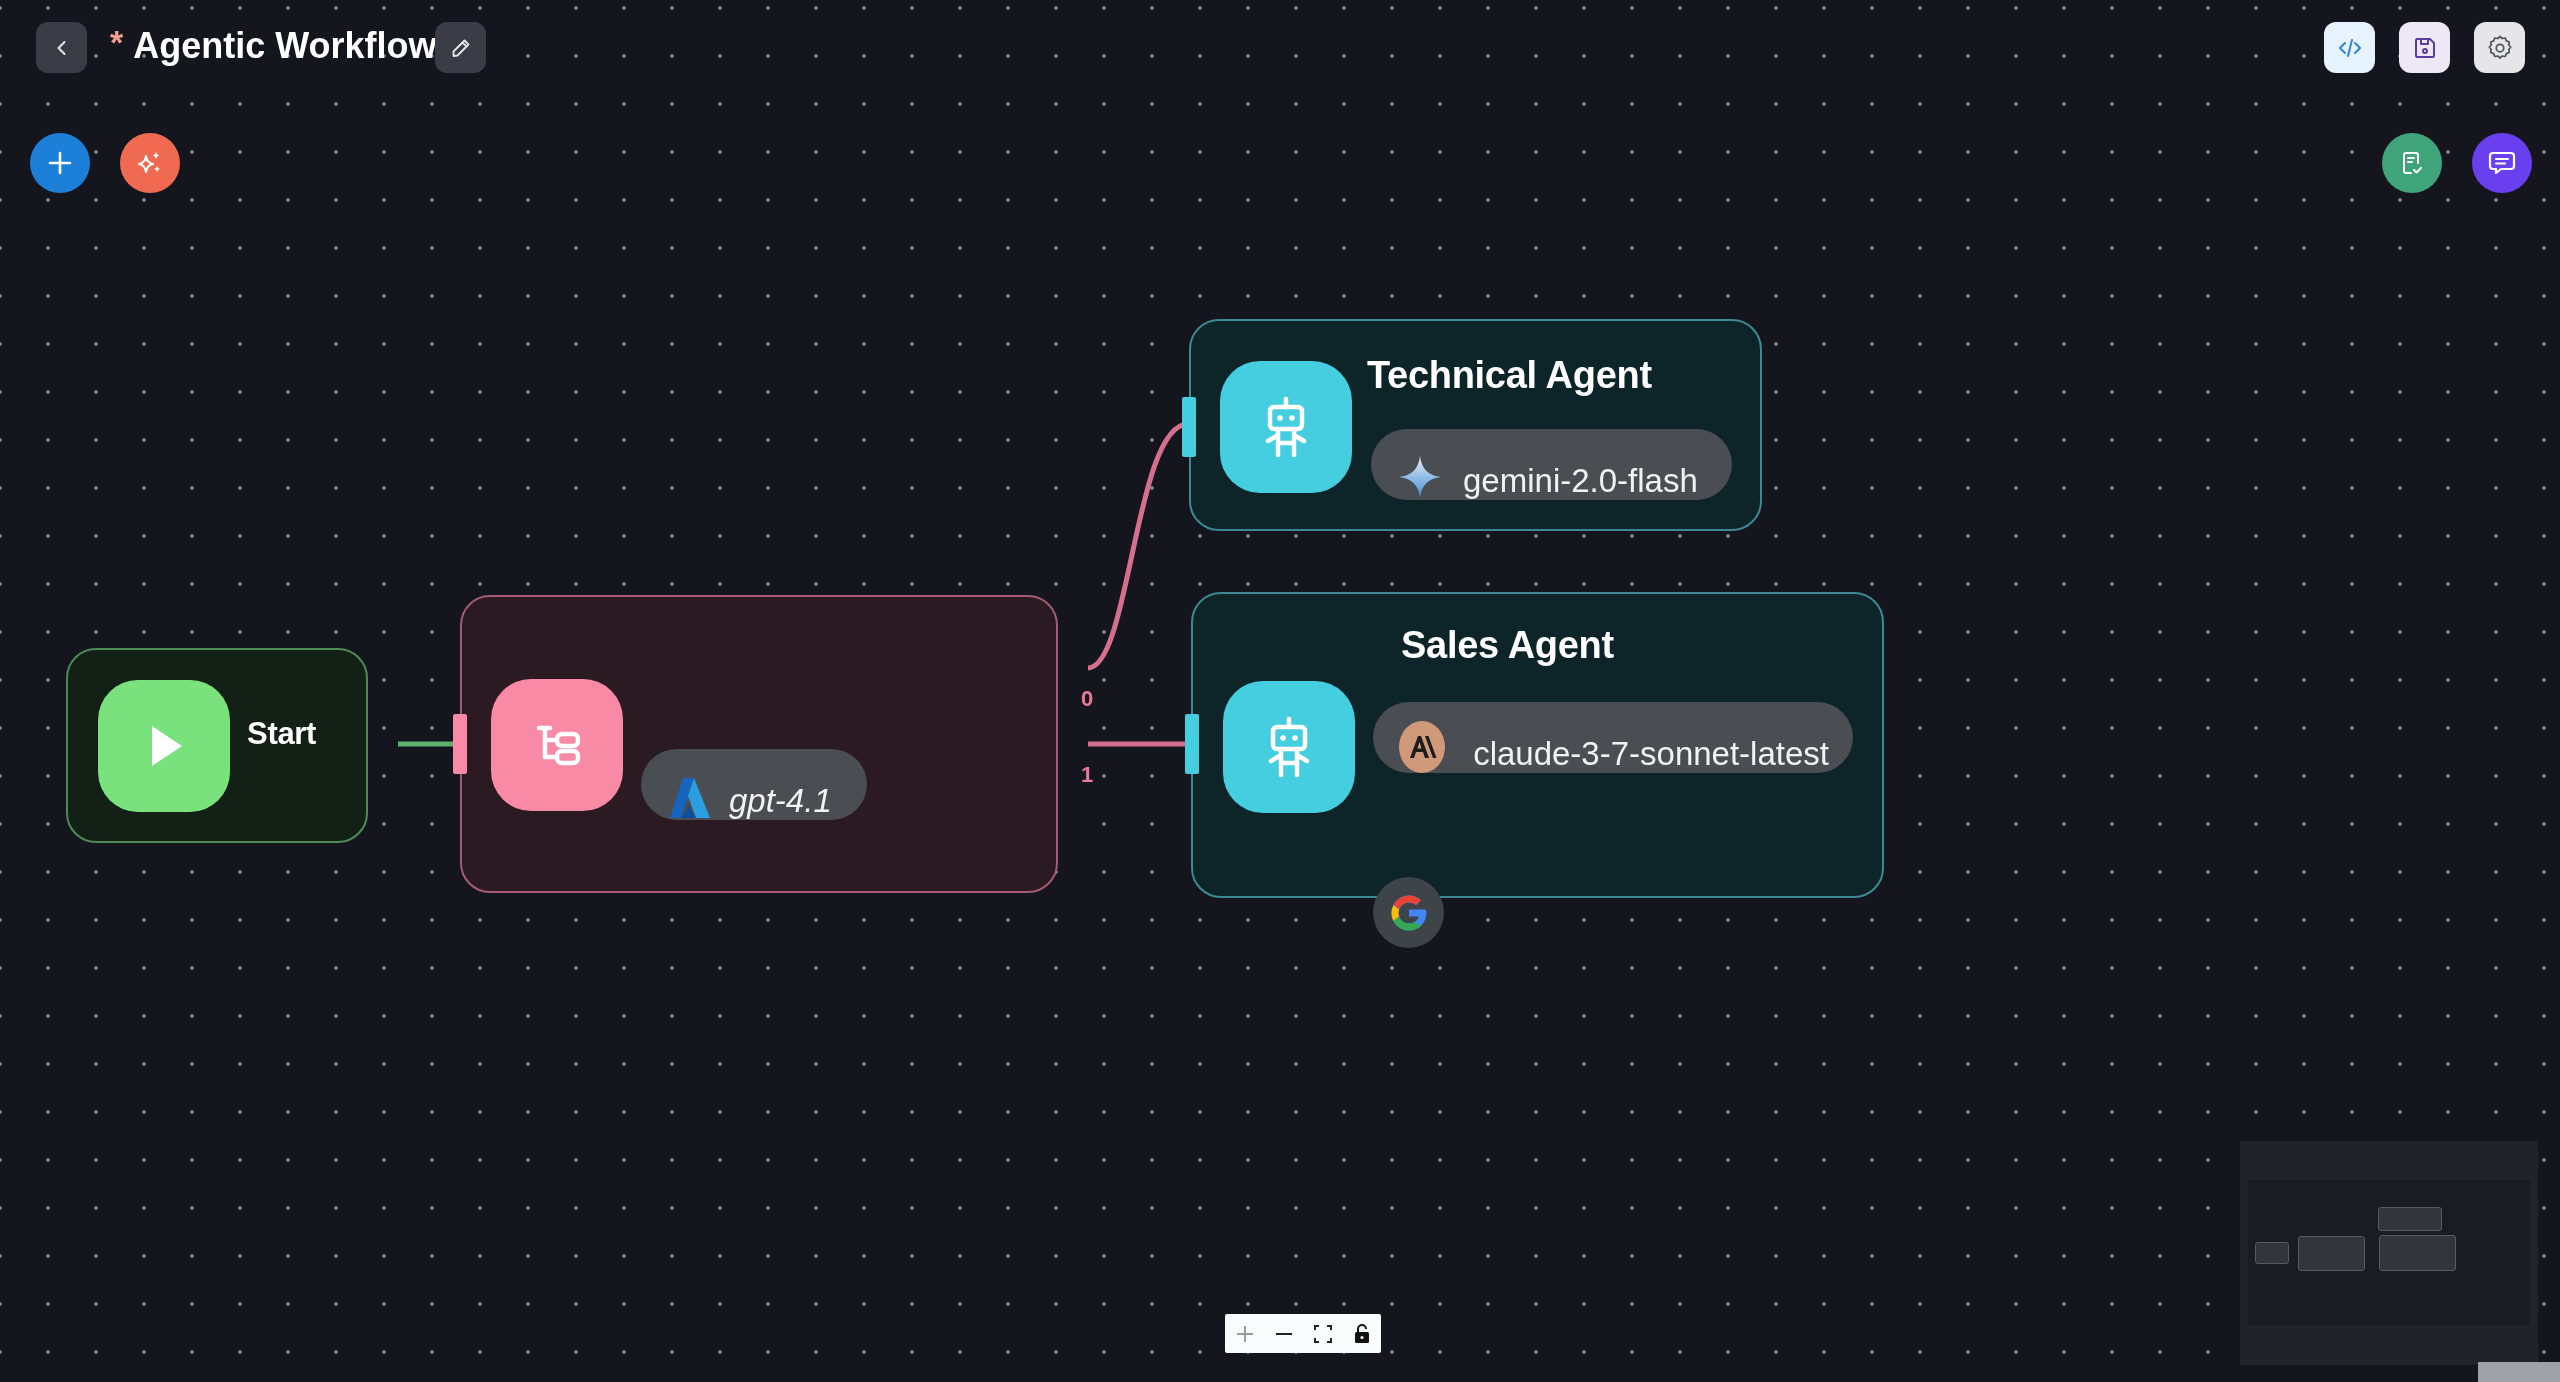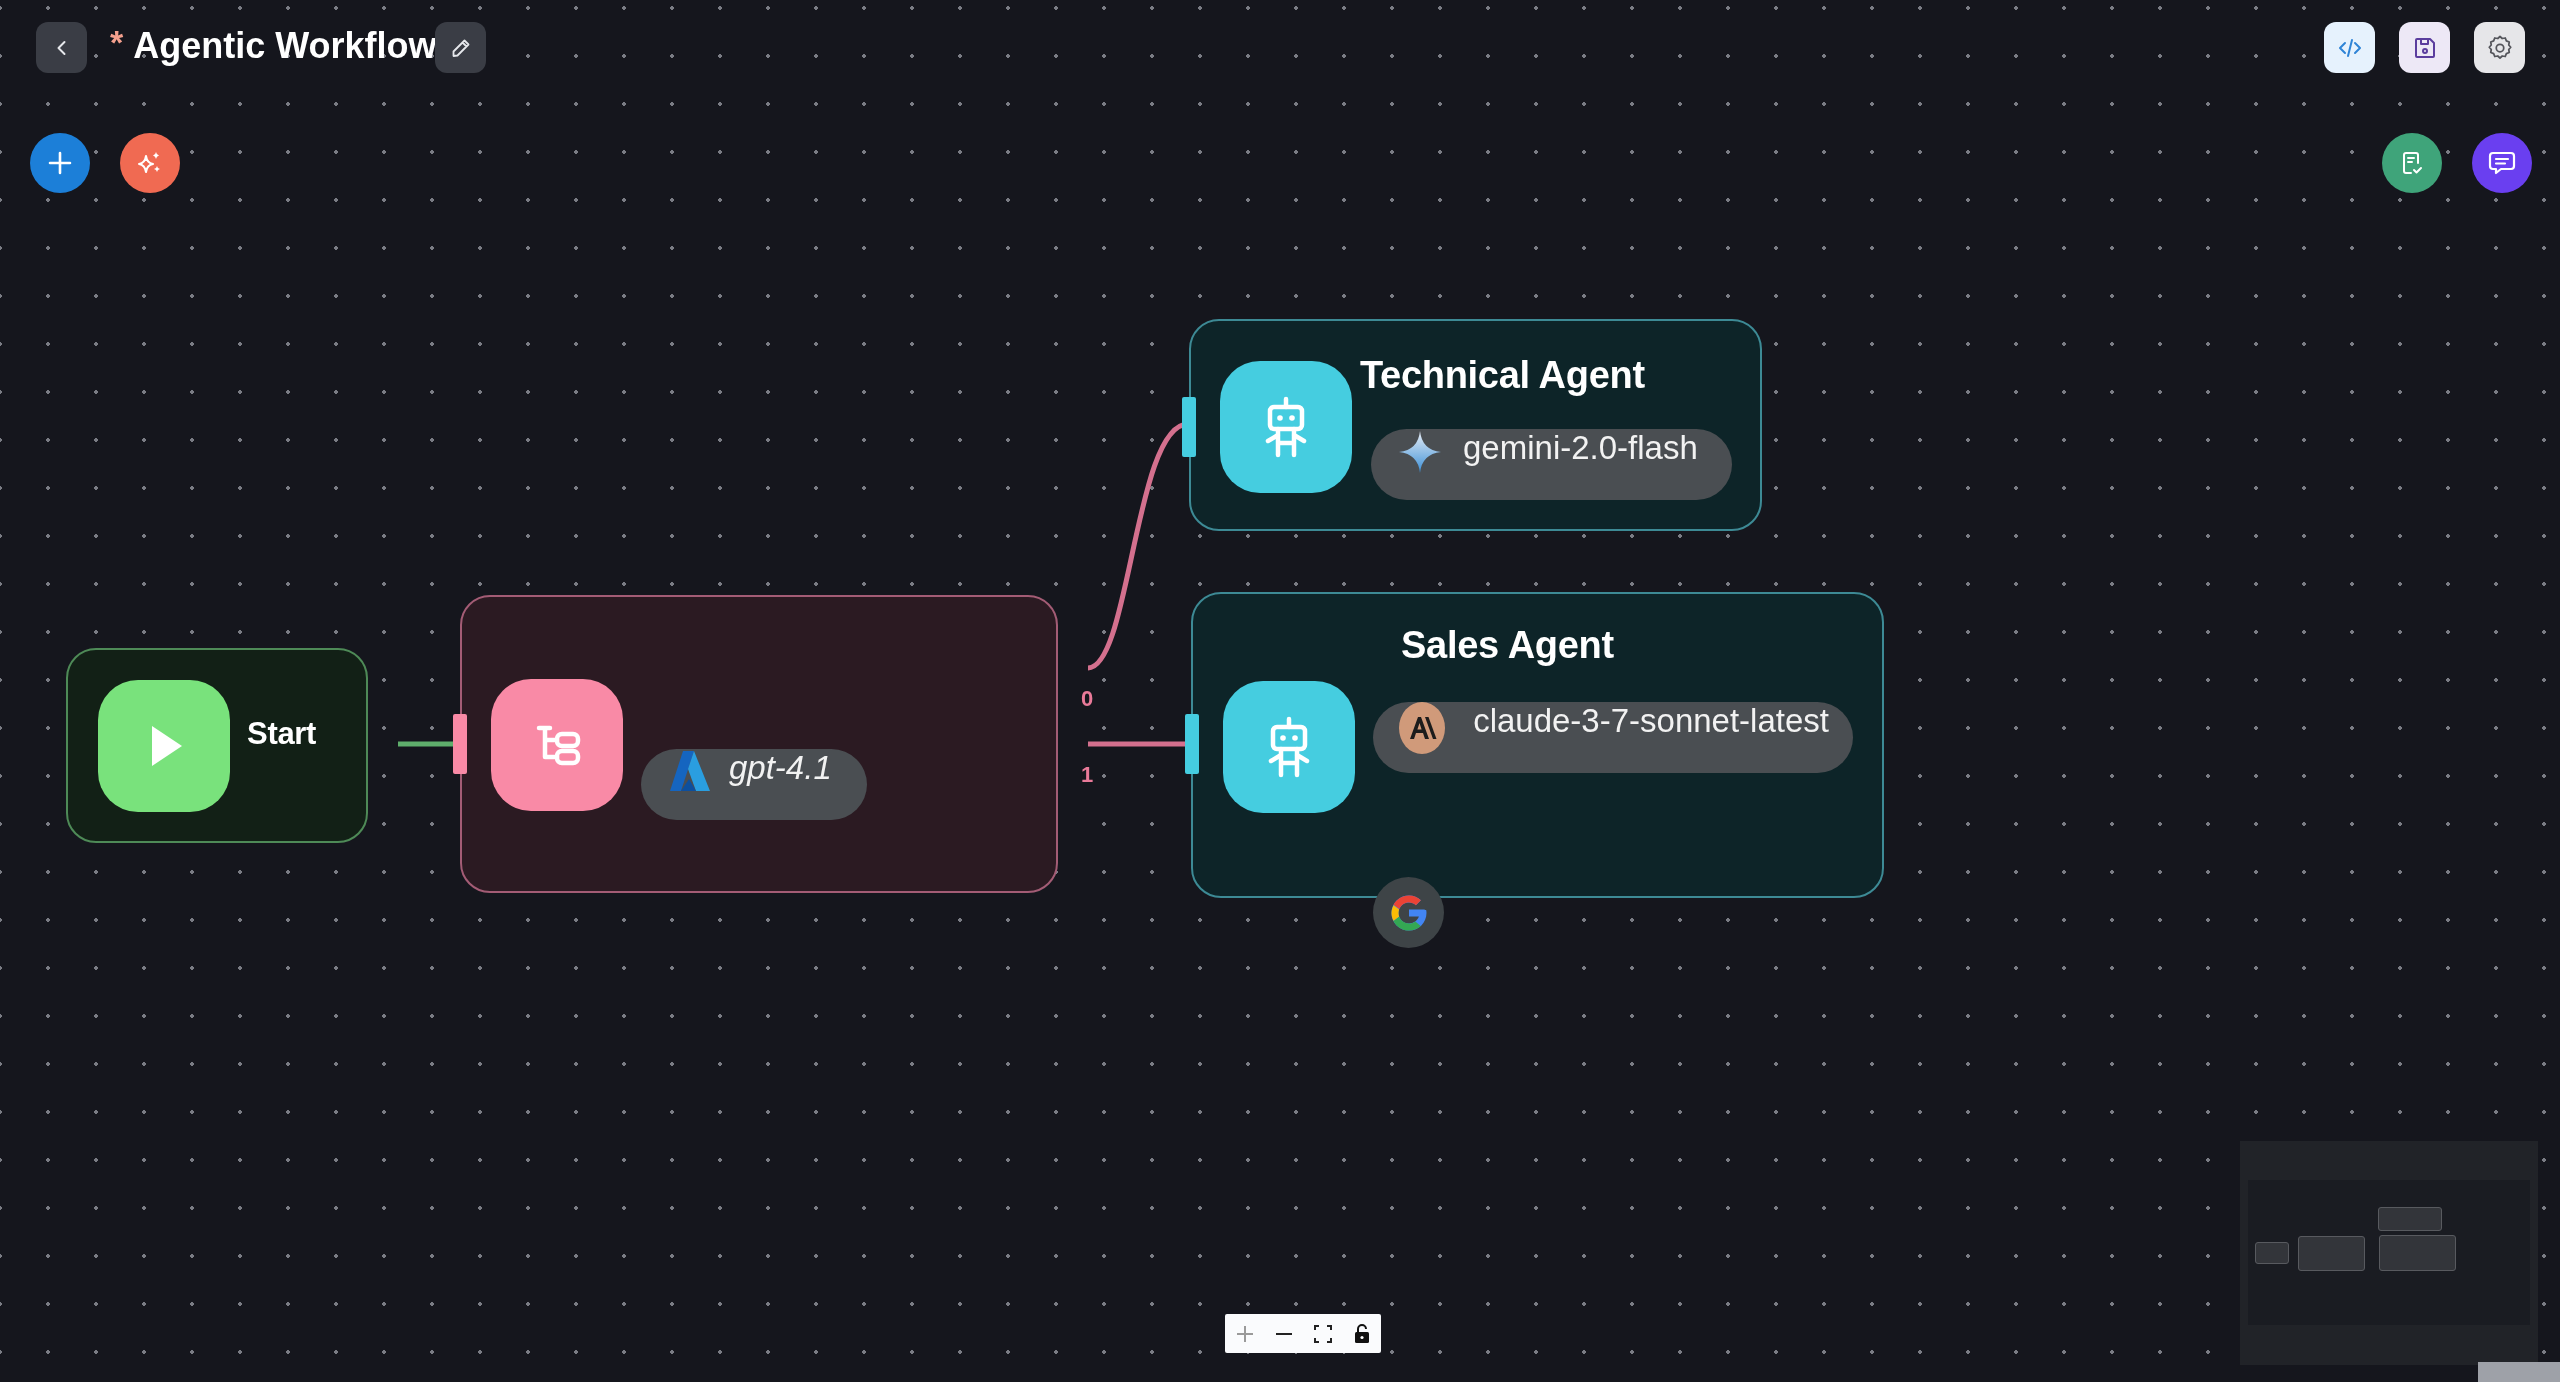"Technical Agent" div.node-title { left: 169px -> 176px }
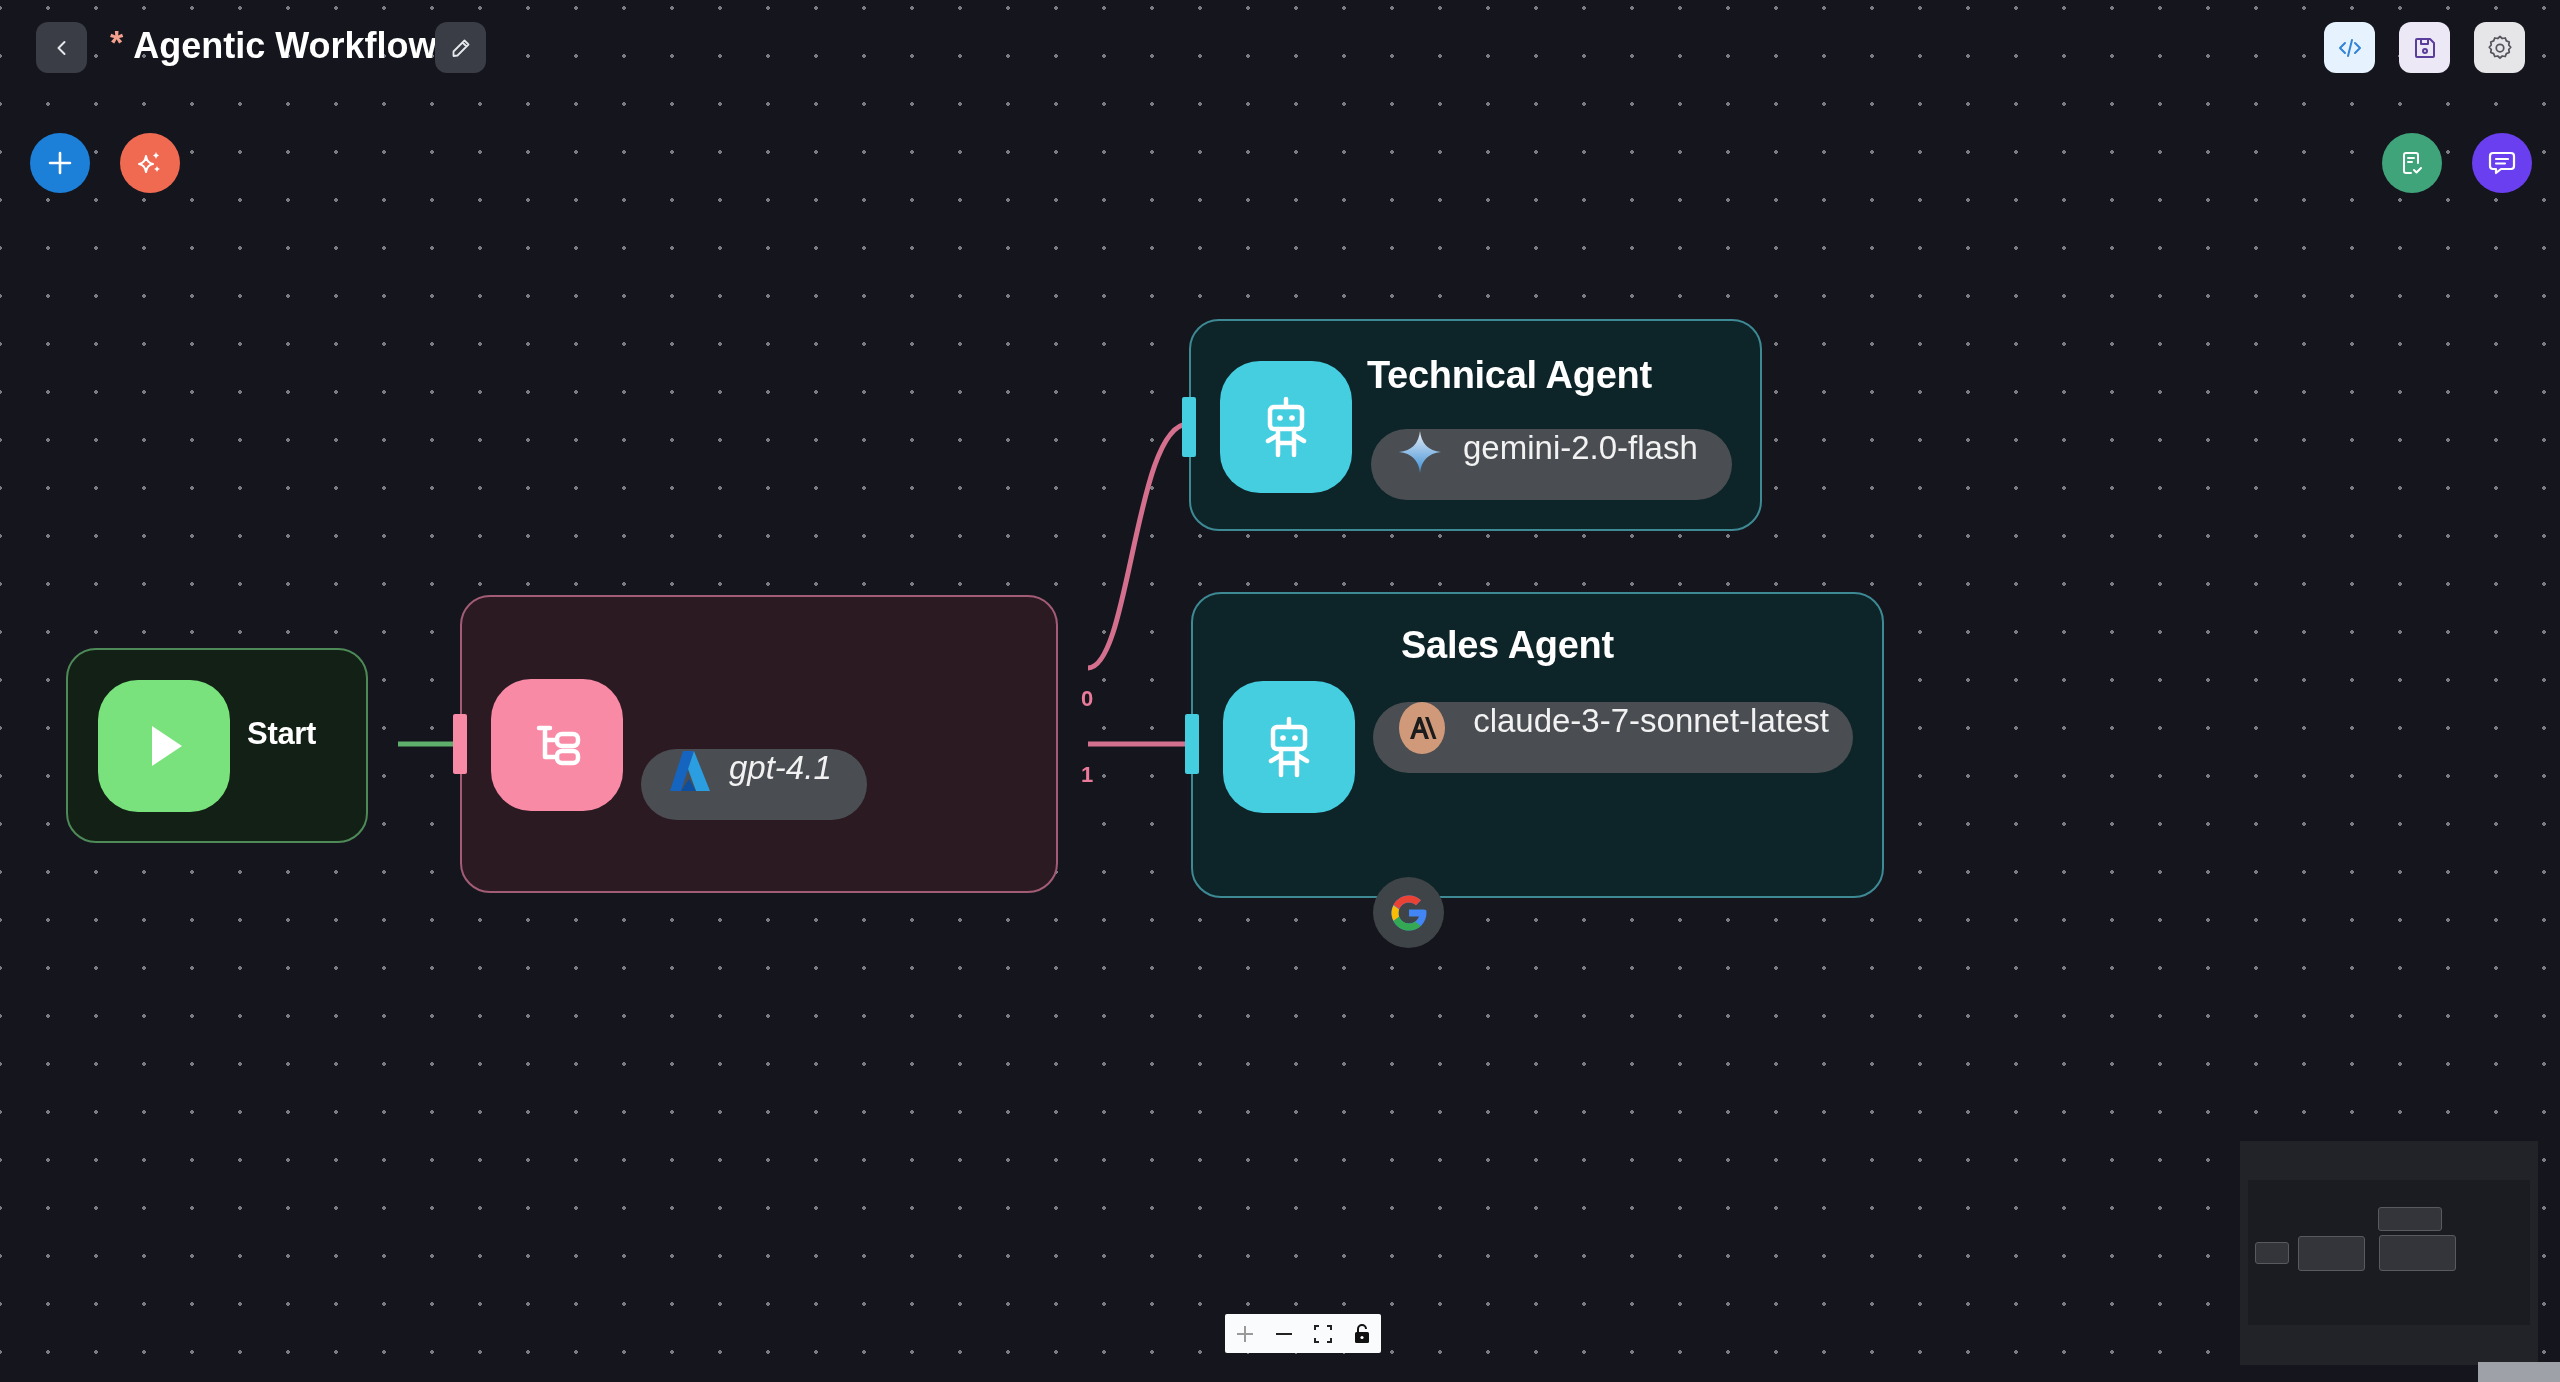"gemini-2.0-flash" .pill { align-items: flex-start -> flex-end }
